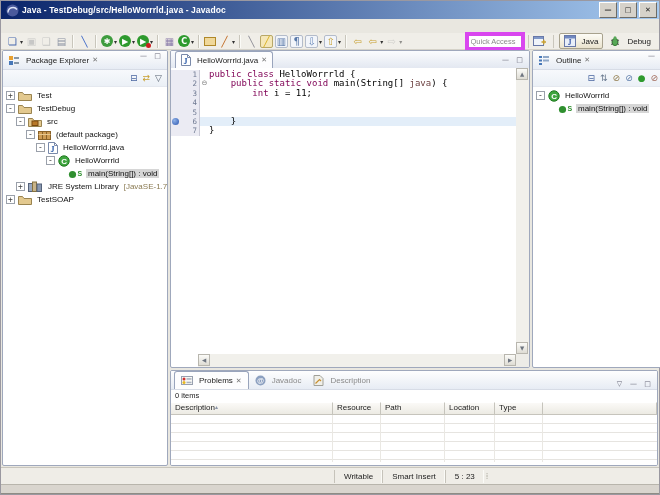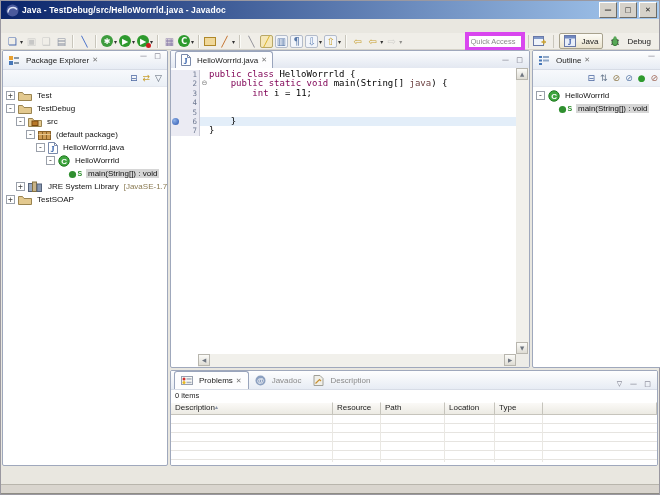"Writable" div.sbar { html: none -> <div> <span></span> <span>Writable</span> <span>Smart Insert</span> <span>5 : 23</span> <span>⁞</span> </div> }
